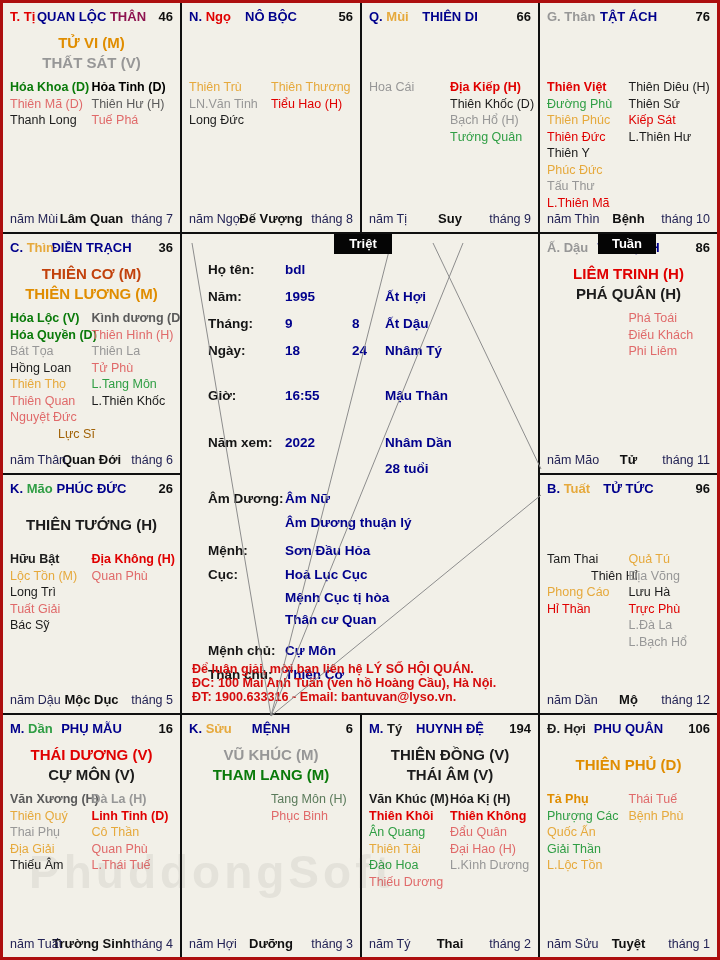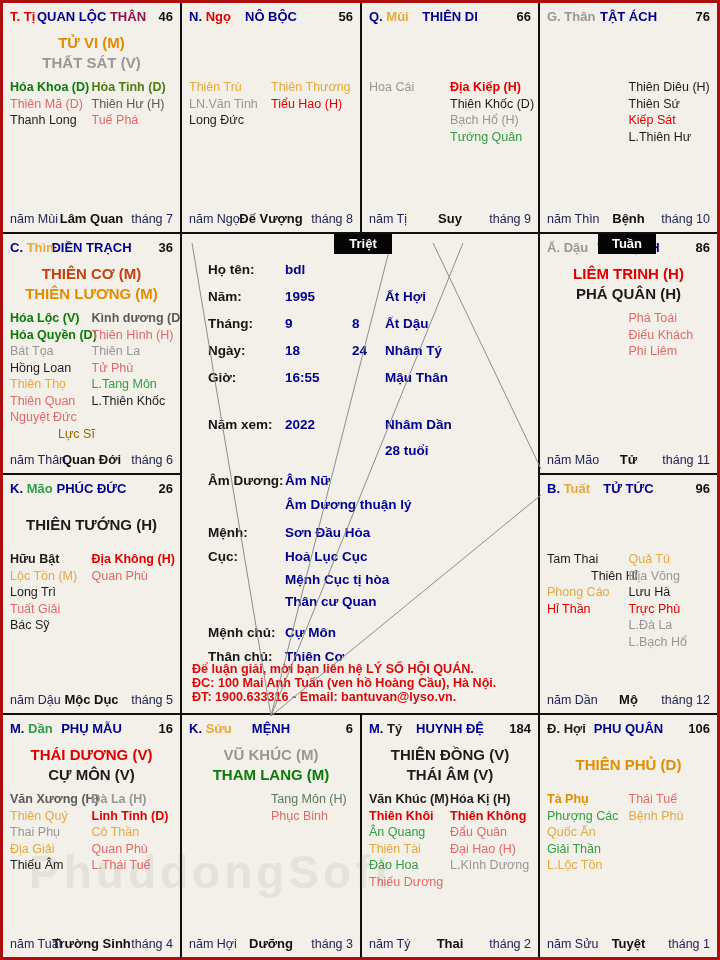"Hỏa Tinh (D)" div.b { color: #4d7c0f -> #000000 }
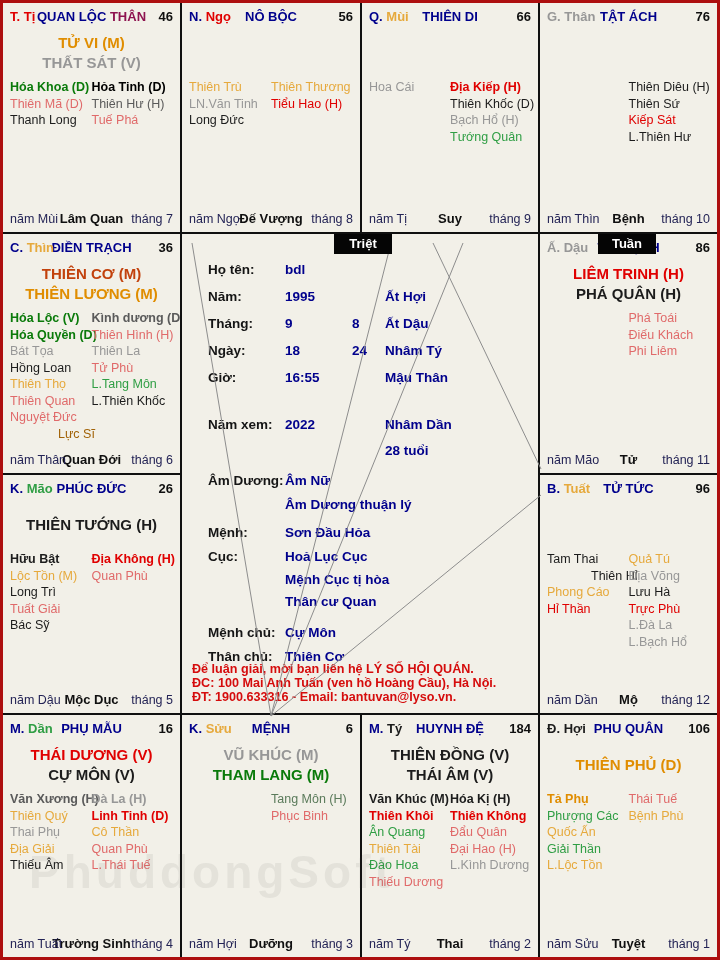"Thiên Việt" div.col { html: none -> <div> <div>Thiên Việt</div> <div>Đường Phù</div> <div>Thiên Phúc</div> <div>Thiên Đức</div> <div>Thiên Y</div> <div>Phúc Đức</div> <div>Tấu Thư</div> <div>L.Thiên Mã</div> </div> }
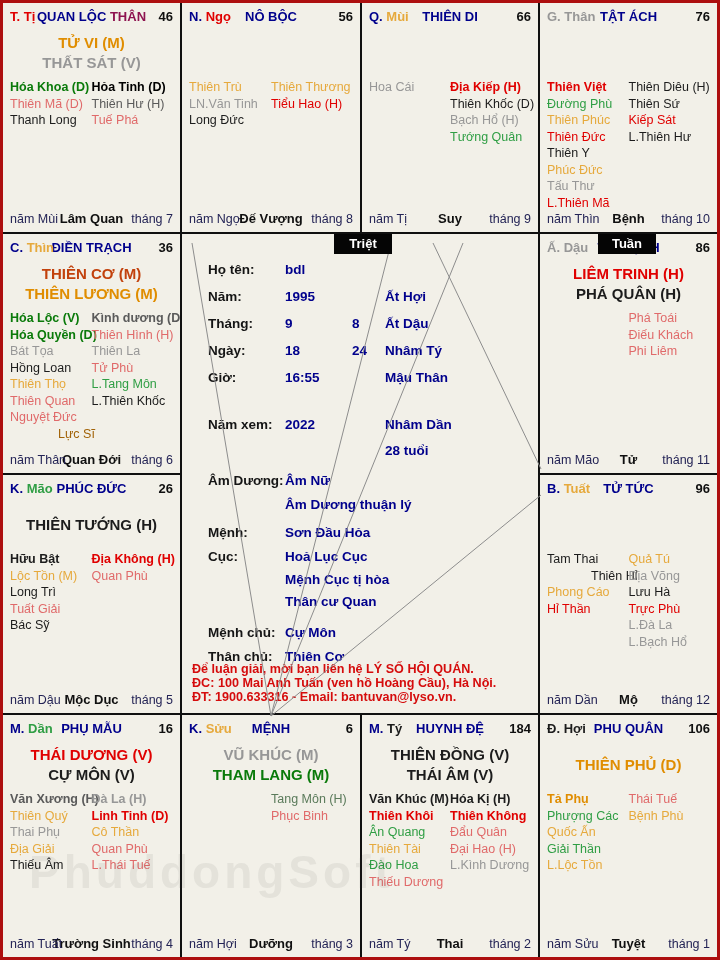"Giờ:" div.irow { margin-top: none -> 18px }
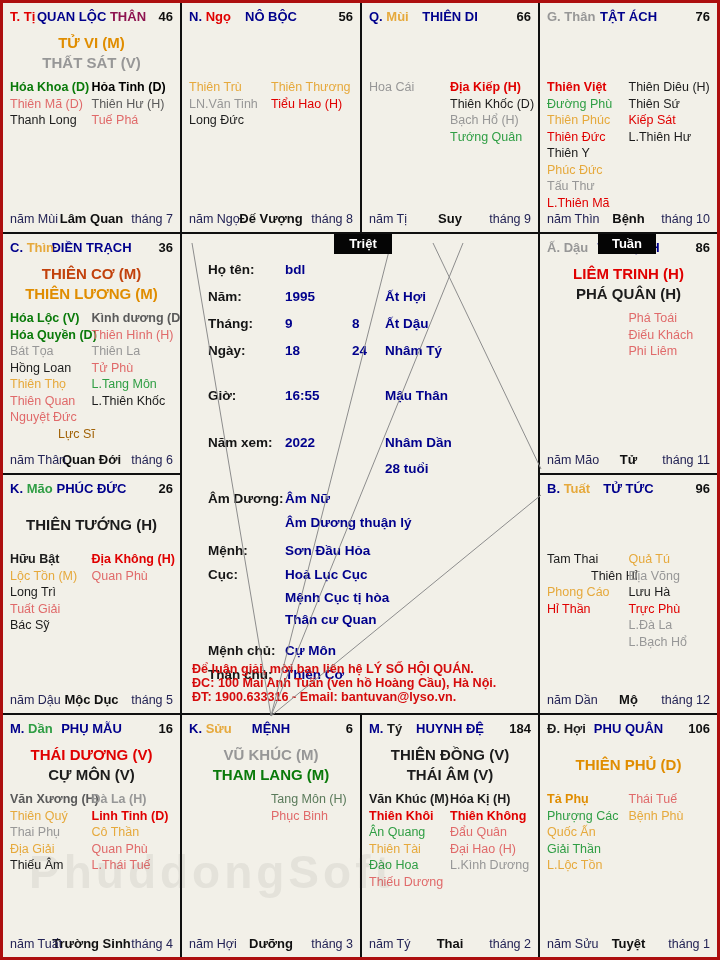"184" span.pnum { text: 184 -> 194 }
